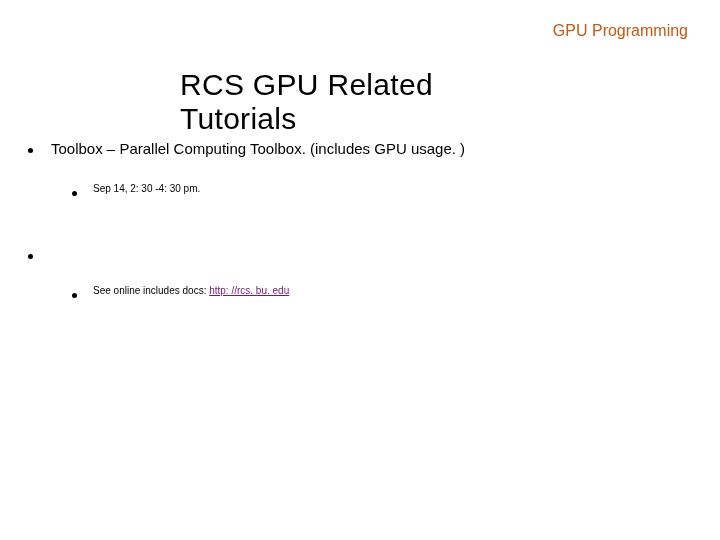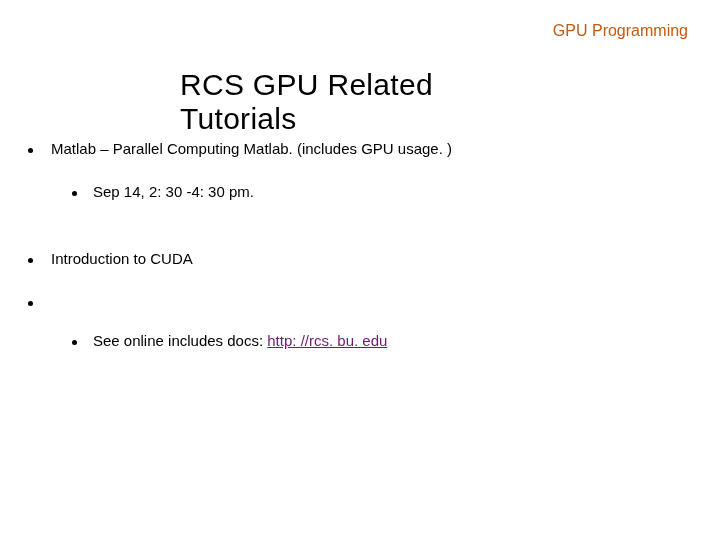"Matlab – Parallel Computing Matlab." span { text: Matlab – Parallel Computing Matlab -> Toolbox – Parallel Computing Toolbox }
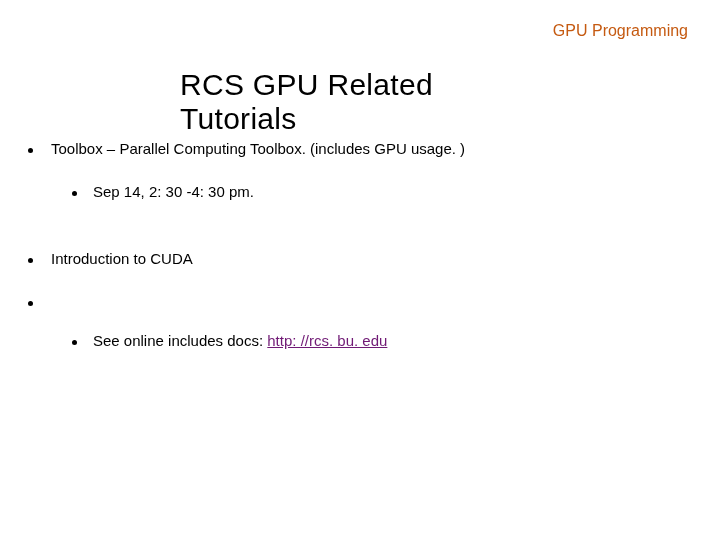"Sep 14, 2: 30 -4:" .sub-bullet { font-size: 15px -> 10px }
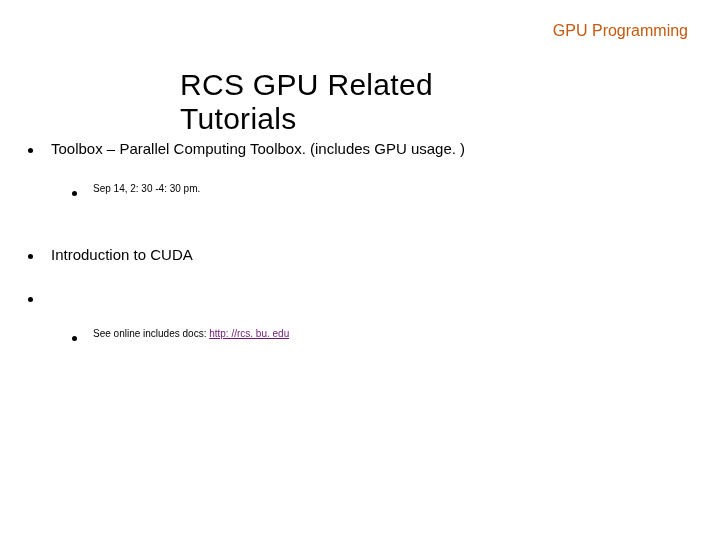"Introduction to CUDA" div.bullet-item { html: <div> <span></span> <span>Introduction to CUDA</span> </div> -> none }
